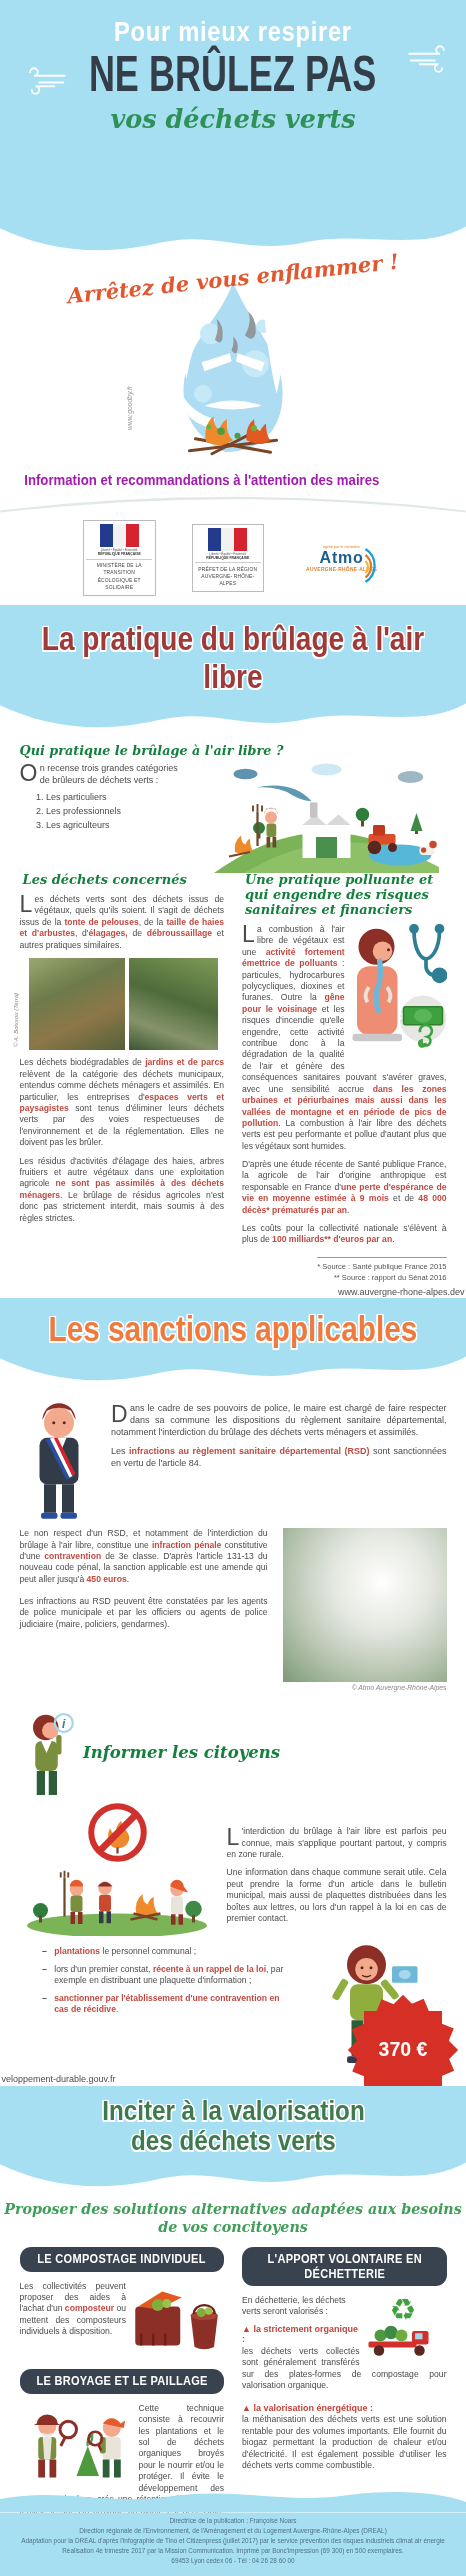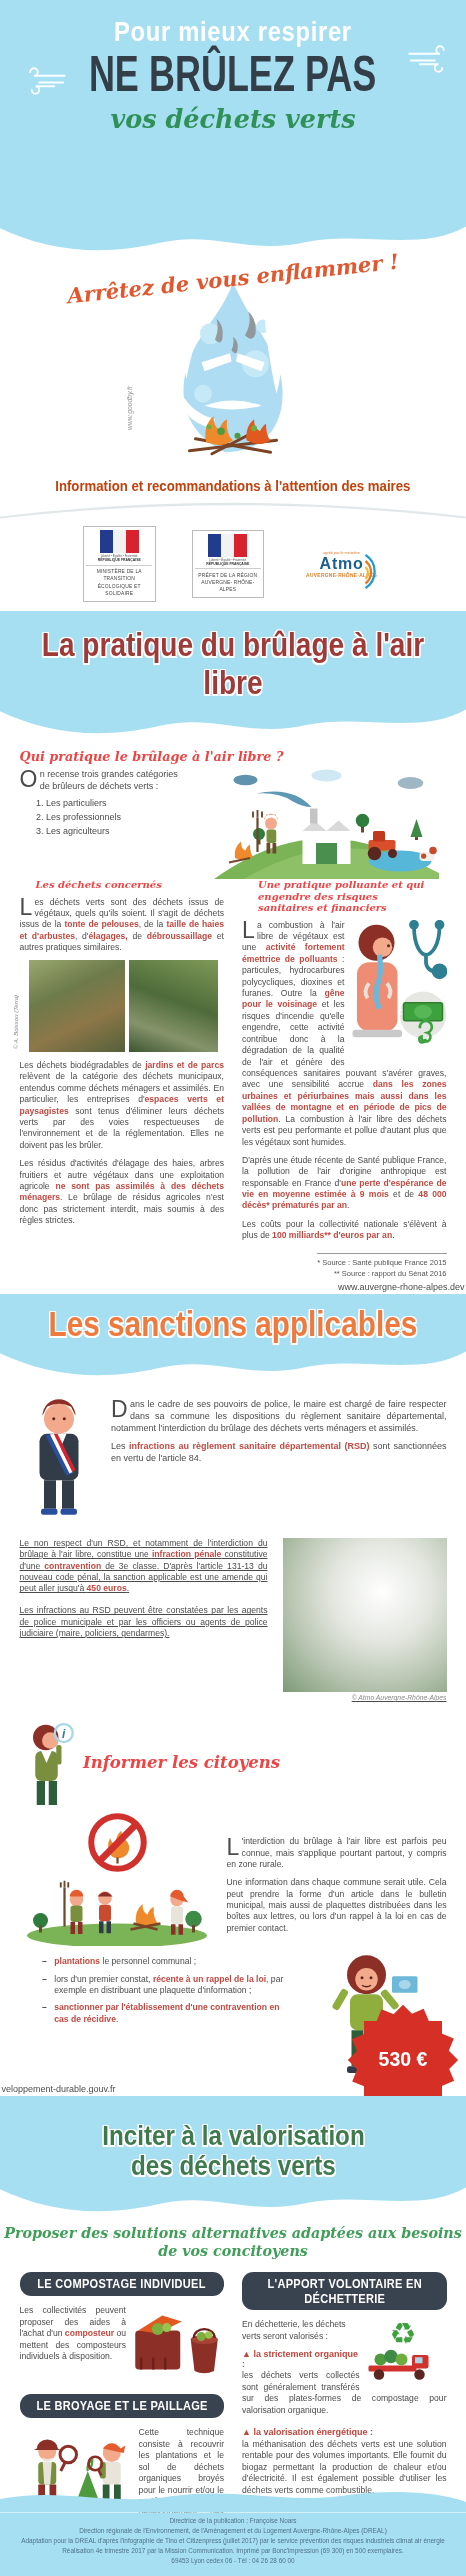"Information et recommandations à" .audience { color: #c2410c -> #a21caf; margin-top: 17px -> 11px; text-align: center -> left }
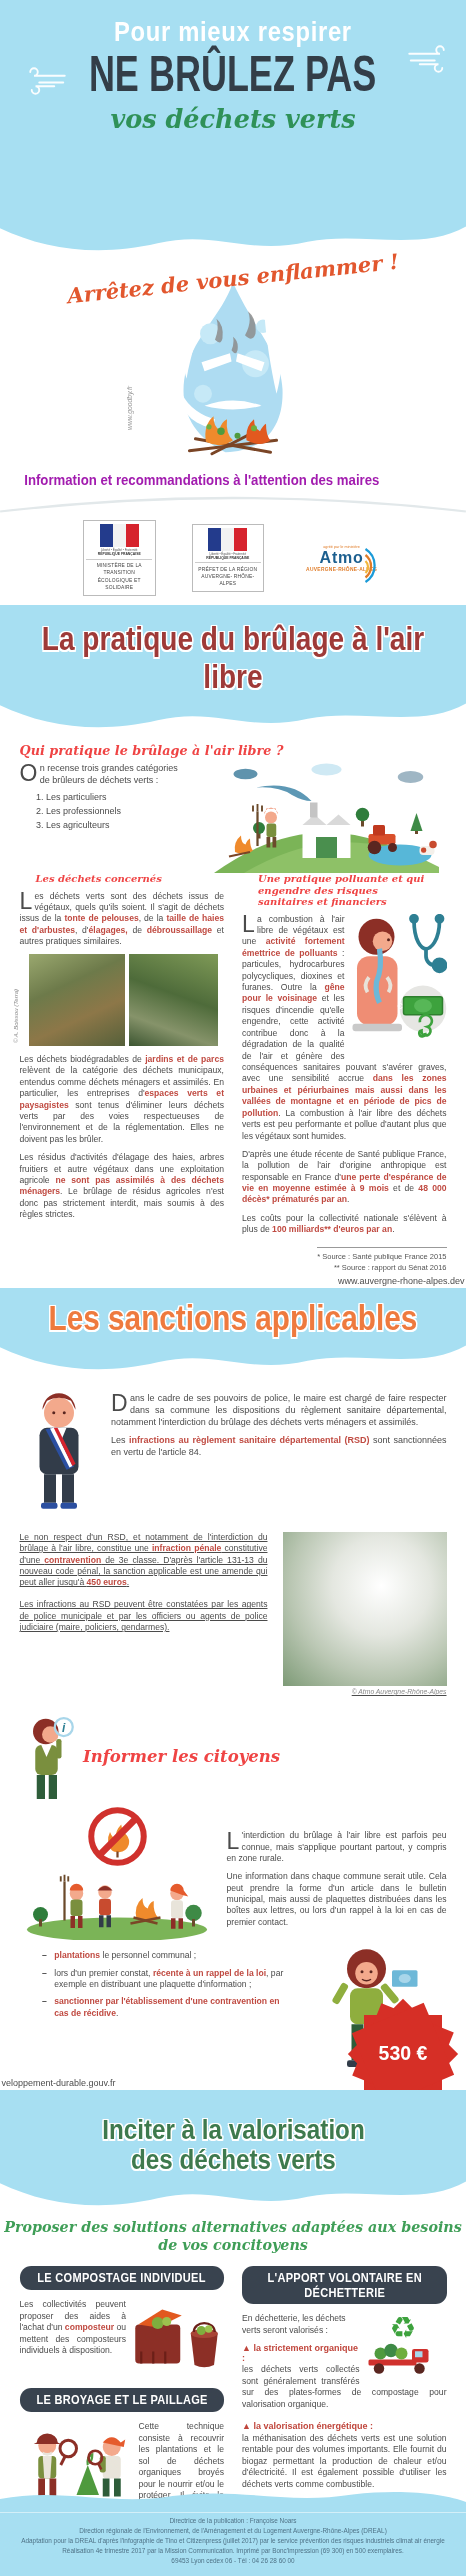"Qui pratique le brûlage à" .serif { color: #ef4444 -> #15803d }
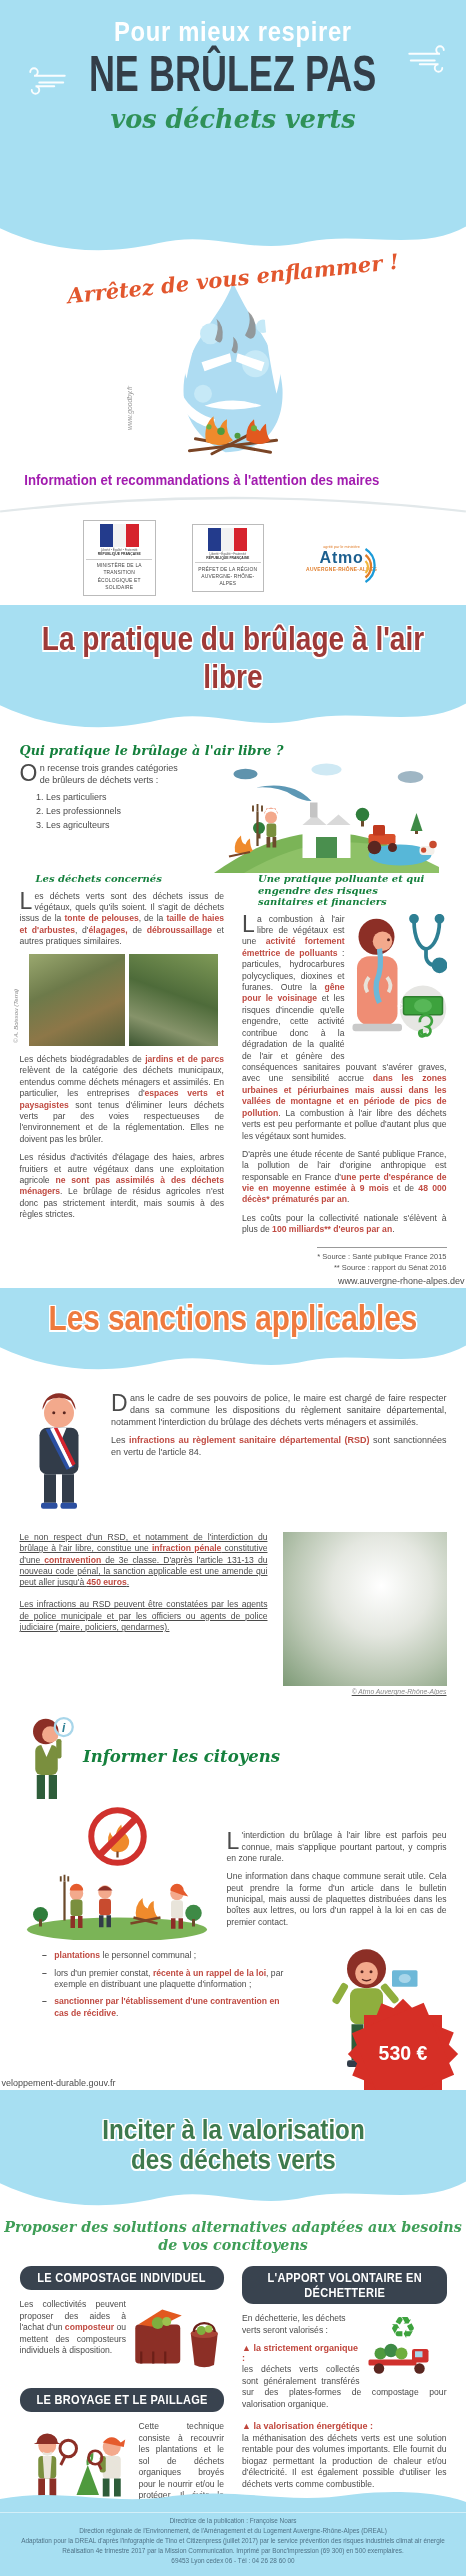"Les déchets concernés" .col h3 { font-size: 10px -> 13px; margin: 0 16px 6px -> 0 3px 6px }
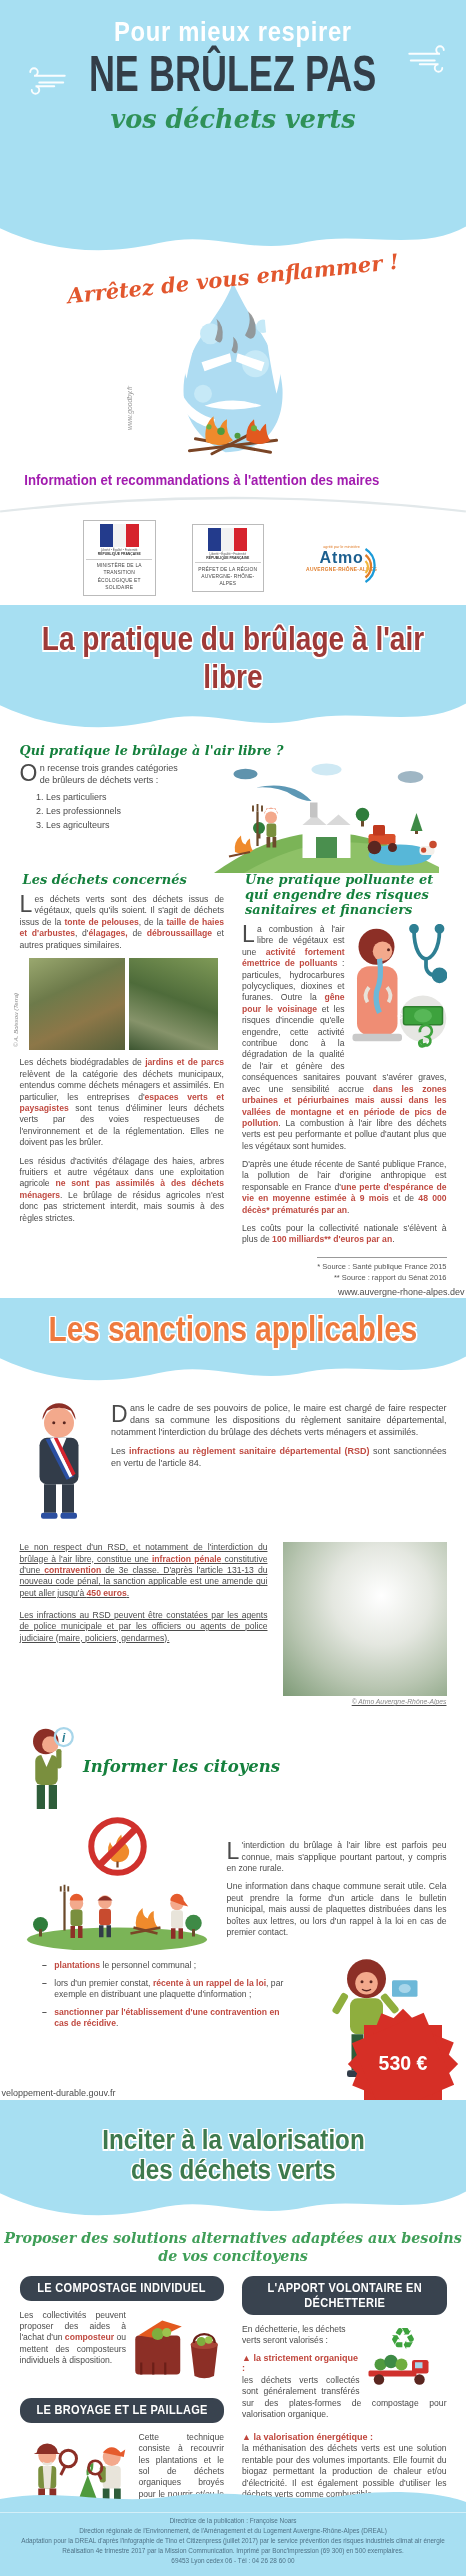"D'après une étude récente de" span { text: pollution -> agricole }
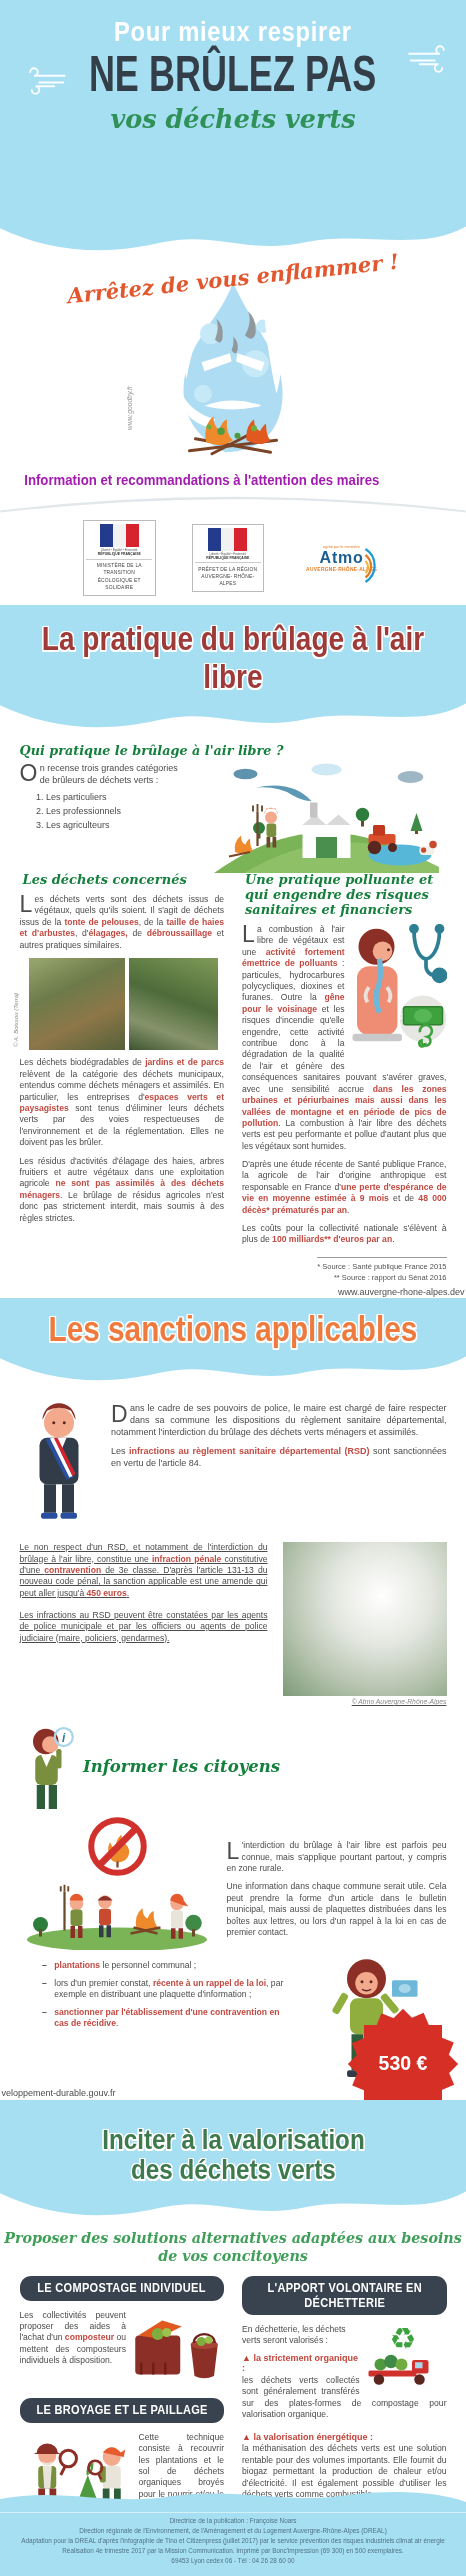"Le non respect d'un RSD," .sanction-row { margin-top: 20px -> 6px; text-decoration: underline -> none }
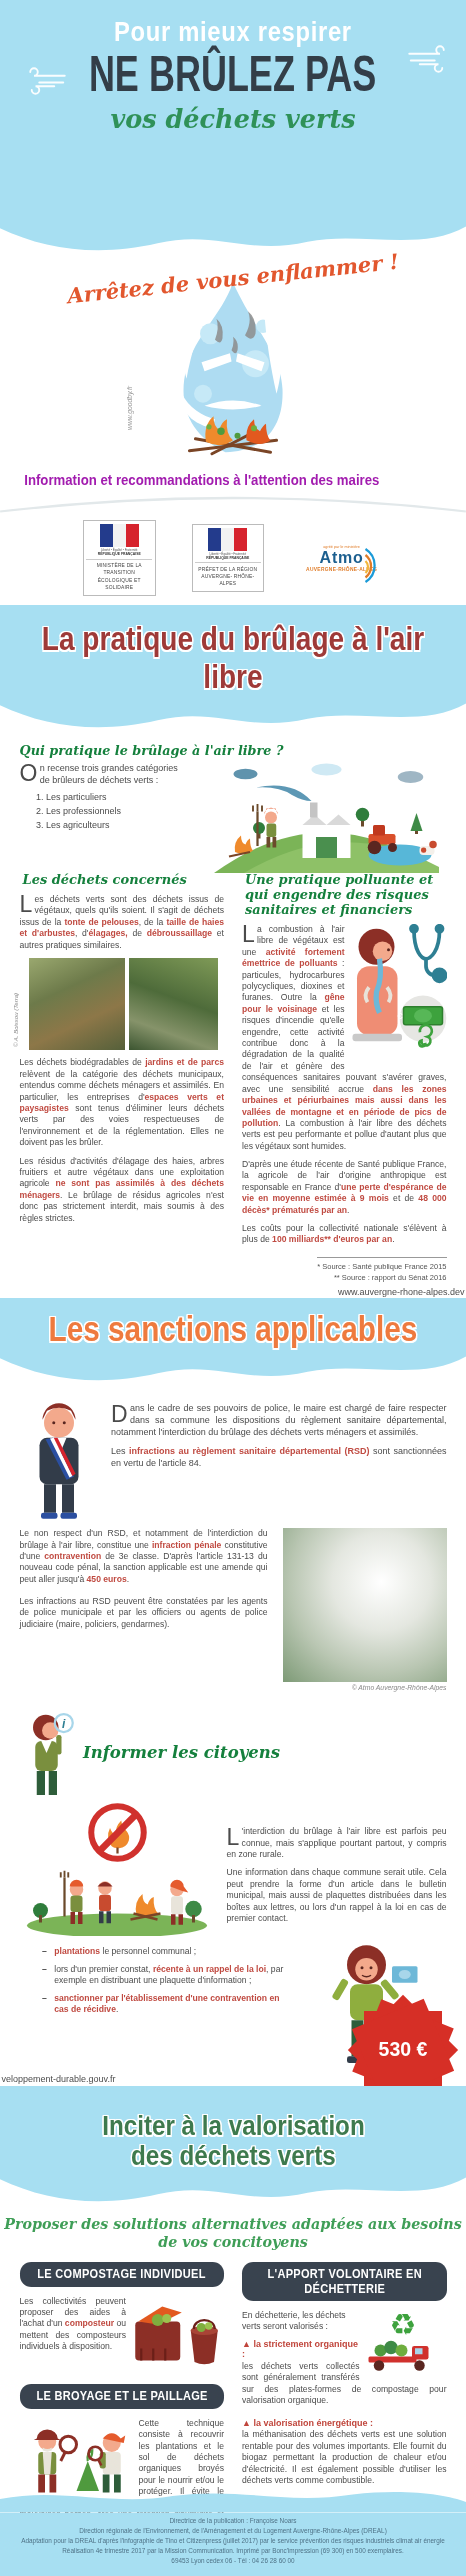"530 €" span { text: 530 -> 370 }
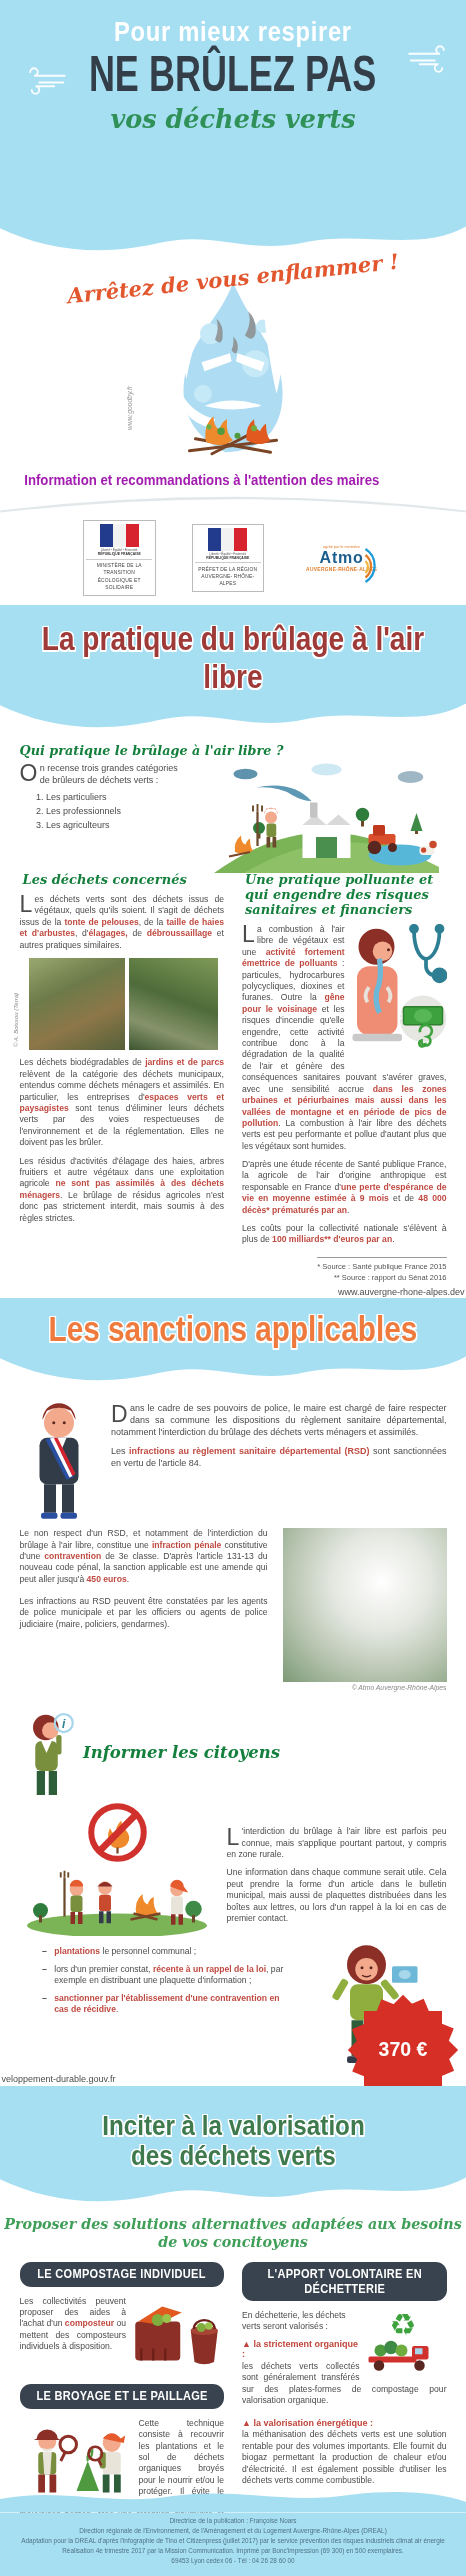"Inciter à la valorisation" .band-3 h1 { padding-top: 24px -> 9px }
